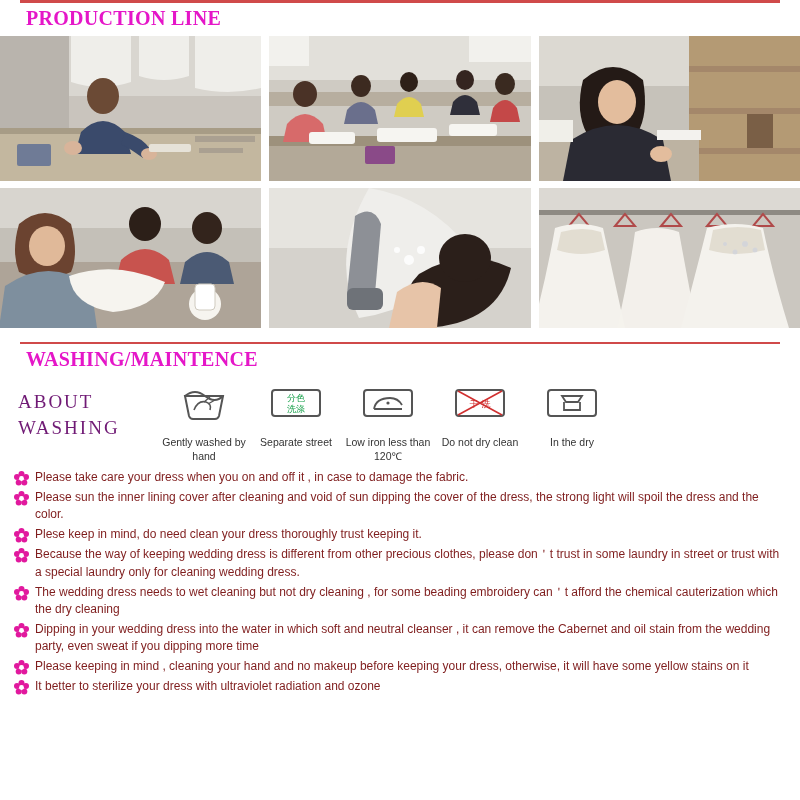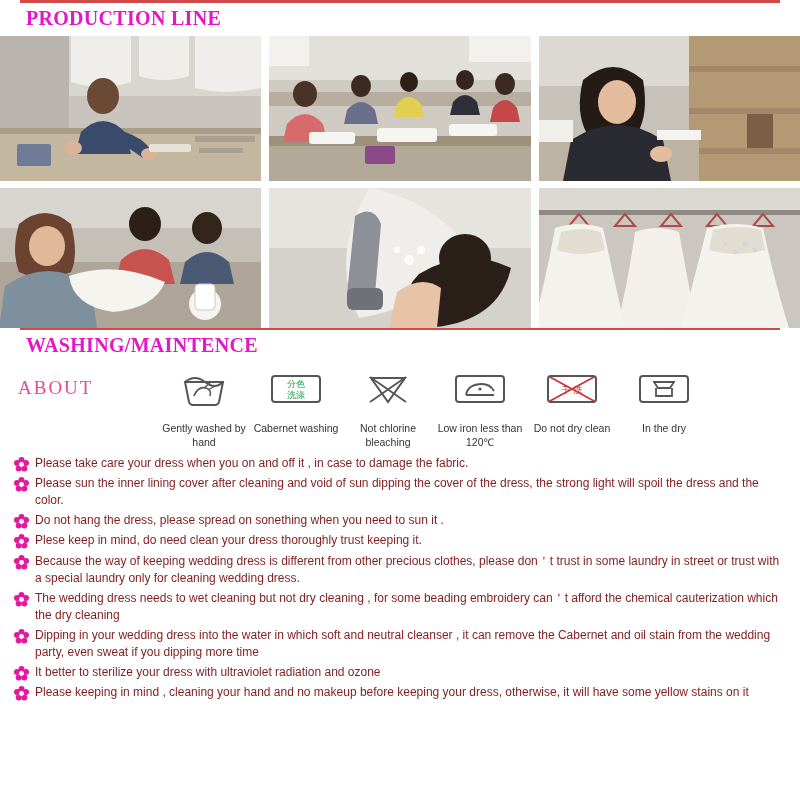"WASHING/MAINTENCE" div.section-head { margin-top: none -> 14px }
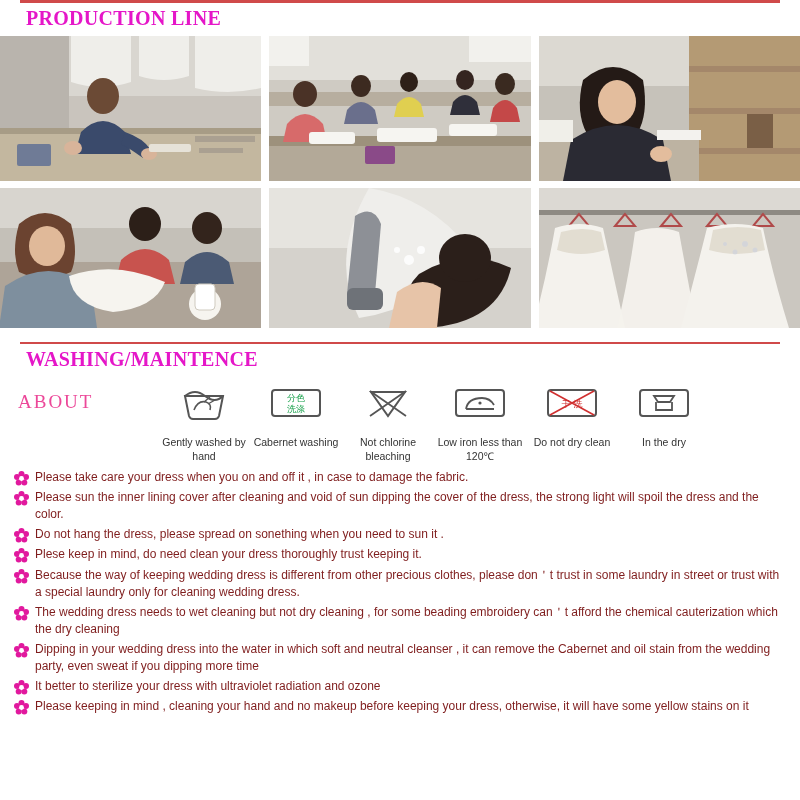"ABOUT" .about-washing { color: #ec4899 -> #701a75 }
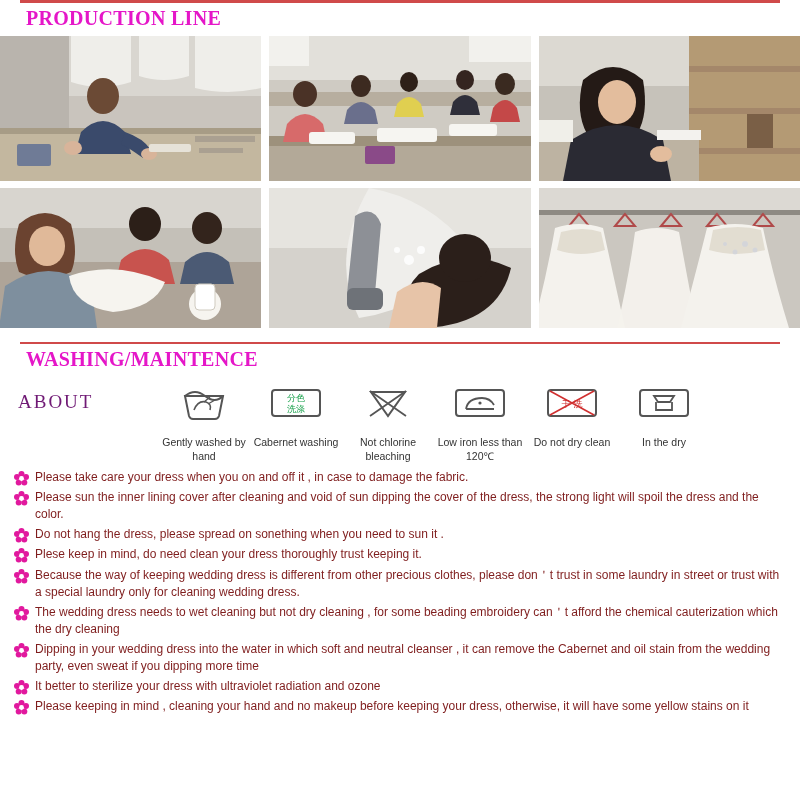"WASHING" div { html: none -> <div>WASHING</div> }
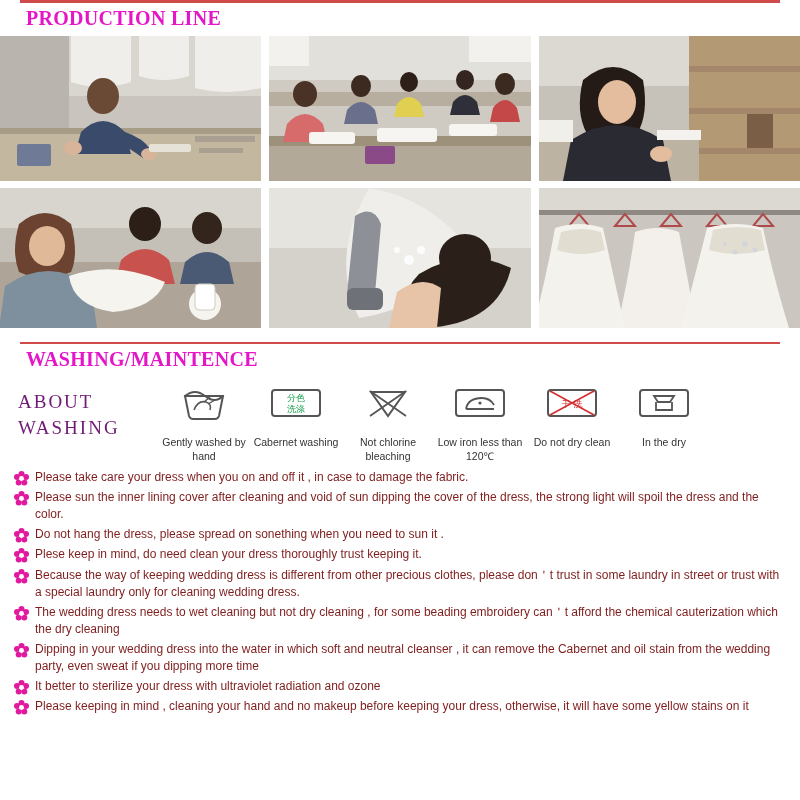"Cabernet washing" span.cap { text: Cabernet washing -> Separate street }
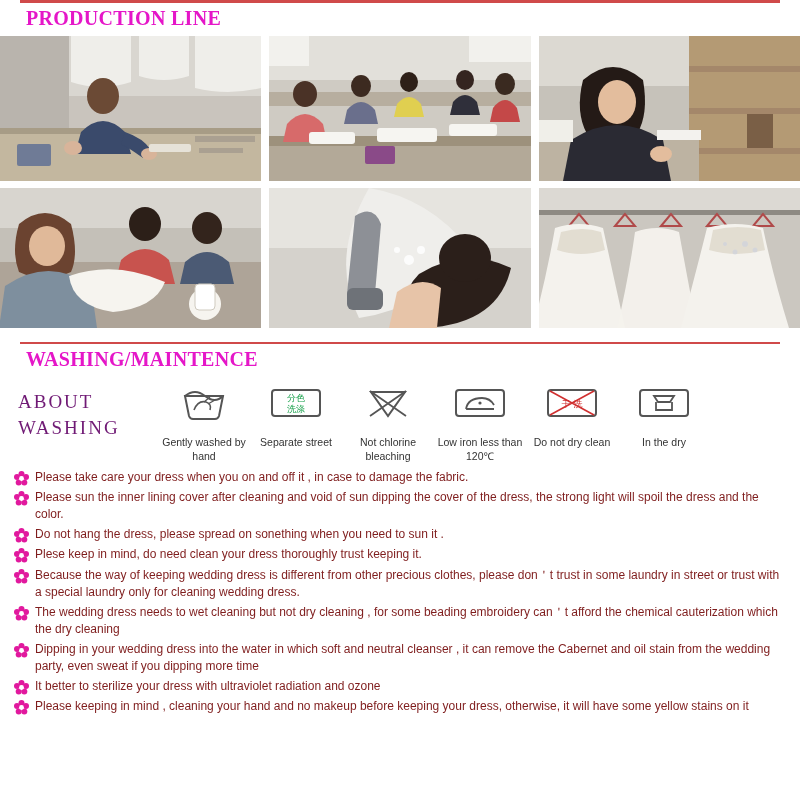"Not chlorine bleaching" div.wash-item { html: <div> <div> <svg> <path></path> <path></path> </svg> </div> <span>Not chlorine bleaching</span> </div> -> none }
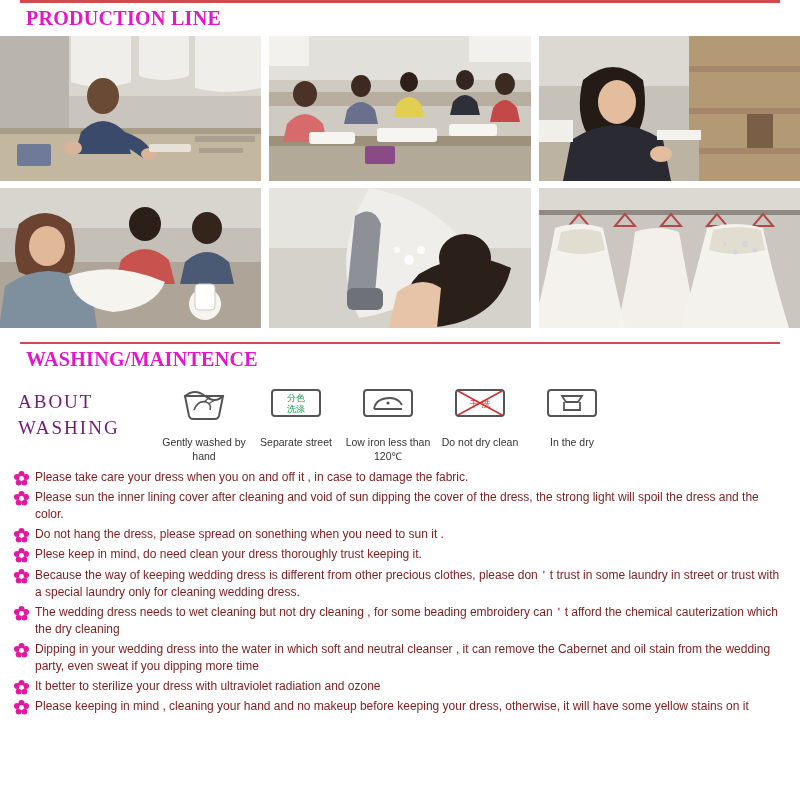"Do not hang the dress," div.note { html: <div> <span> <svg> <g> <circle></circle> <circle></circle> <circle></circle> <circle></circle> <circle></circle> <circle></circle> </g> </svg> </span> <span>Do not hang the dress, please spread on sonething when you need to sun it .</span> </div> -> none }
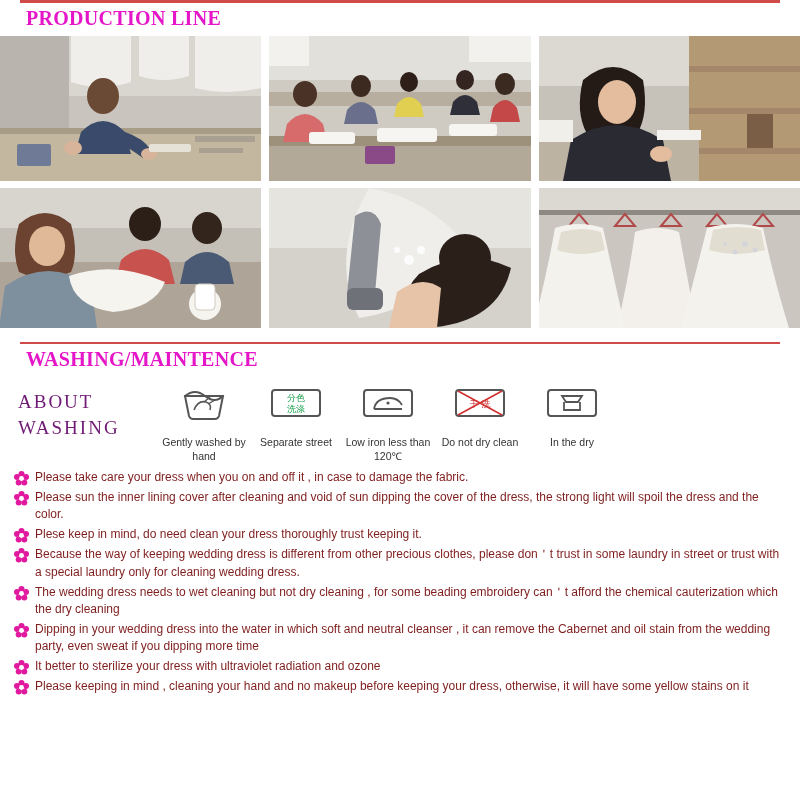"It better to sterilize your" div.note { order: before "Please keeping in mind ," -> after "Please keeping in mind ," }
